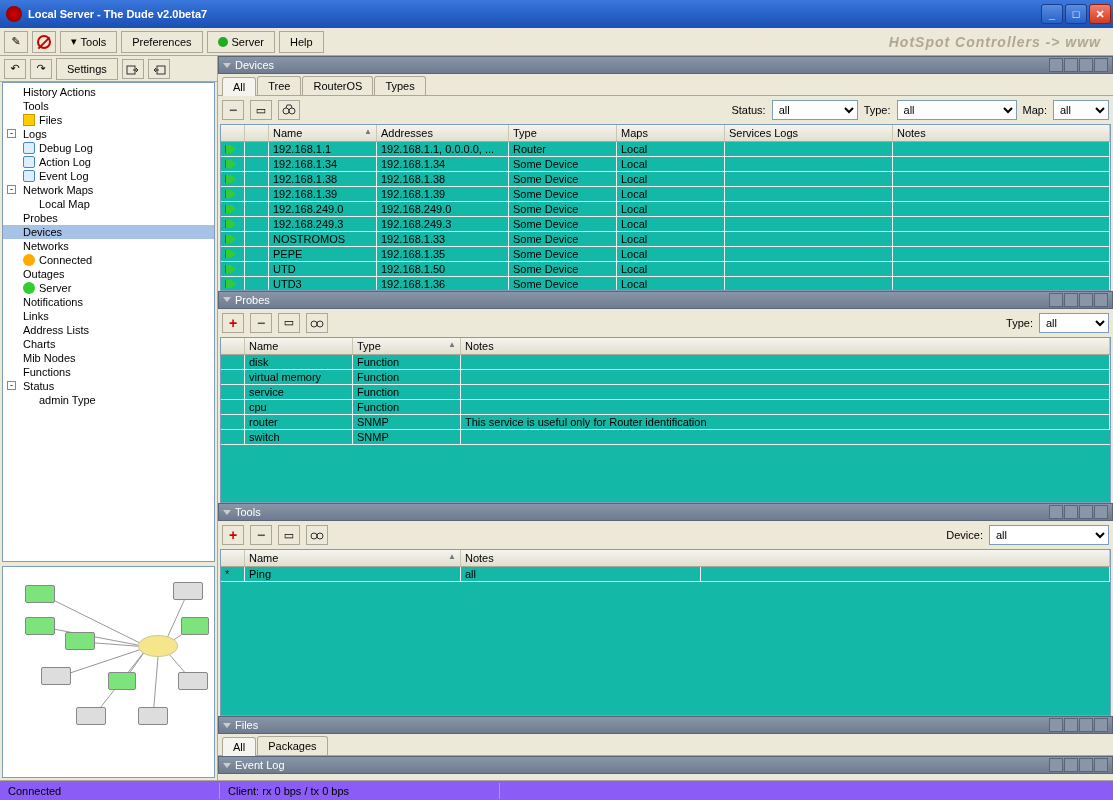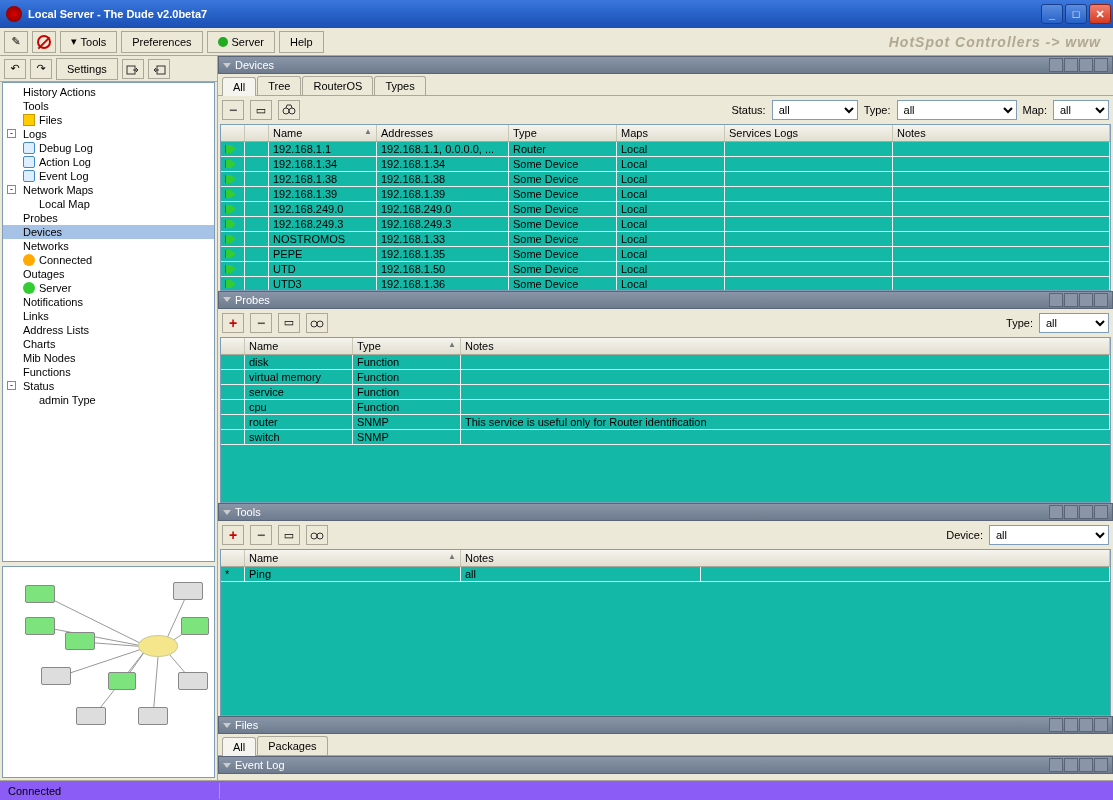"Client: rx 0 bps /" div.cell { html: none -> <div>Client: rx 0 bps / tx 0 bps</div> }
